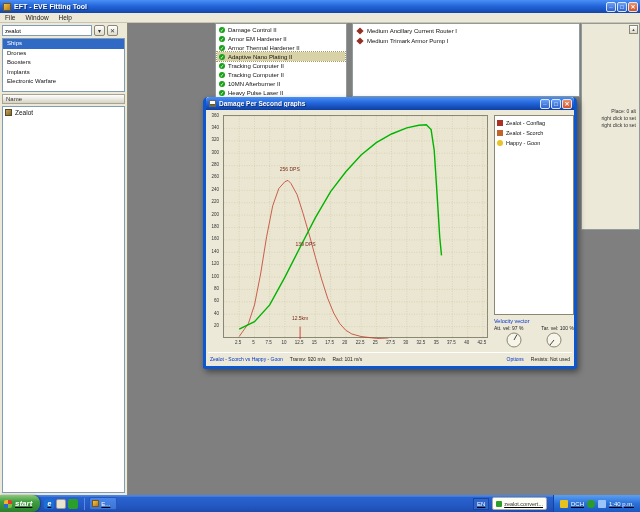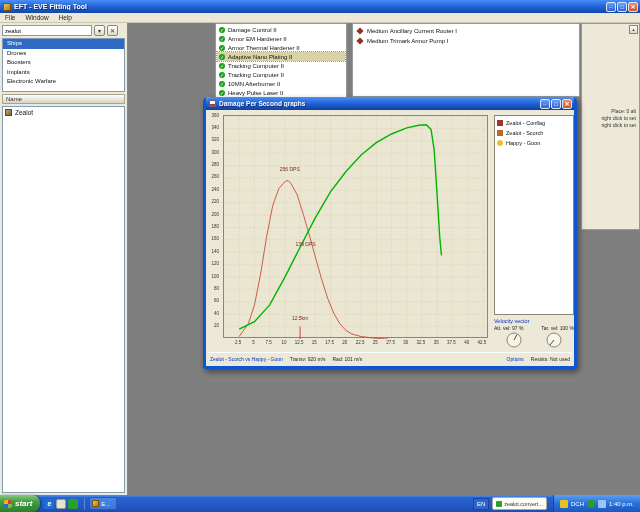"start" .taskbar { text-decoration: none -> underline }
